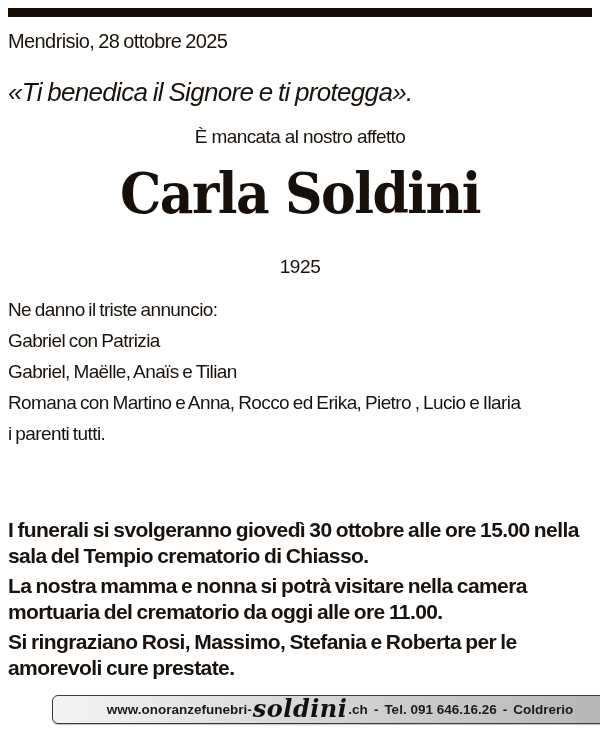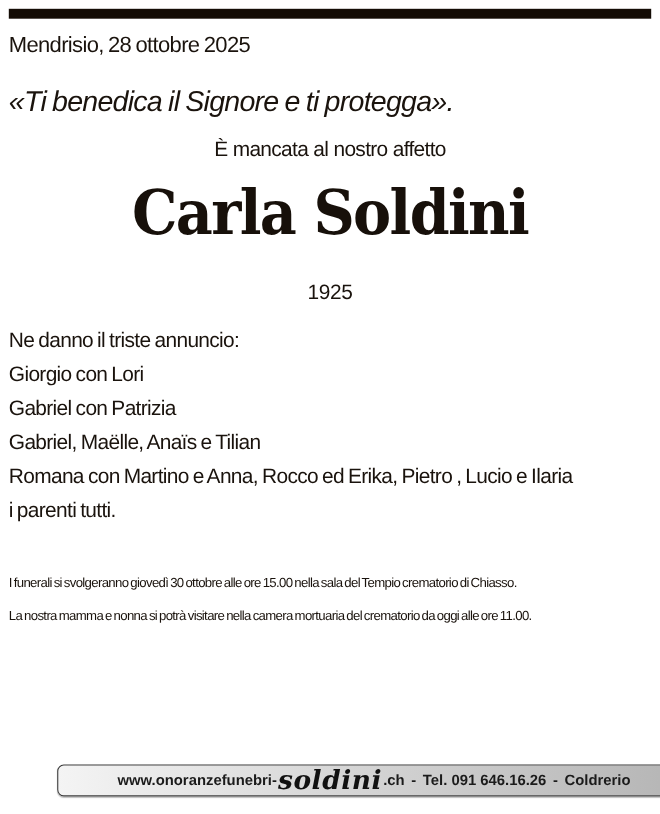"Giorgio con Lori" li { html: <li>Giorgio con Lori</li> -> none }
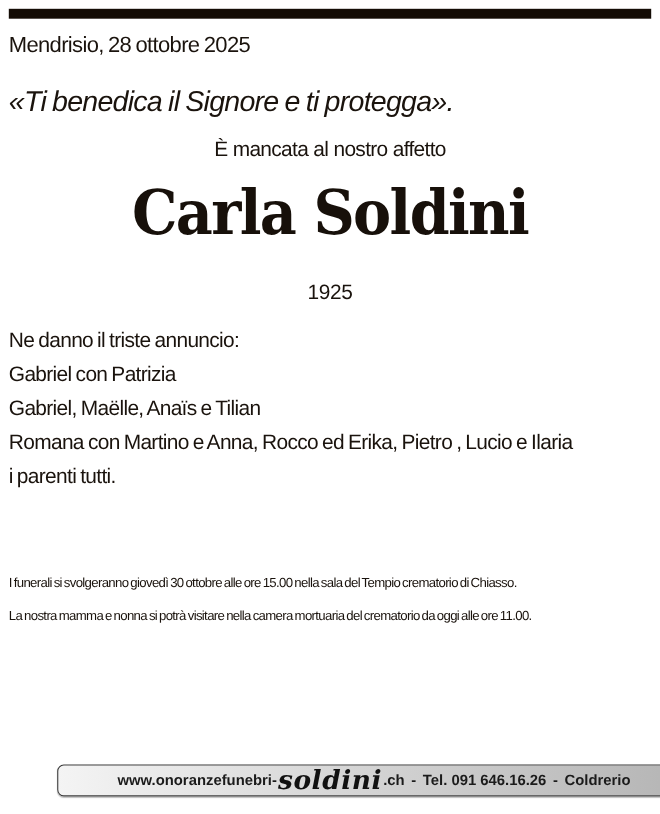"I funerali si svolgeranno giovedì" .notice { font-size: 12px -> 21px; font-weight: none -> bold }
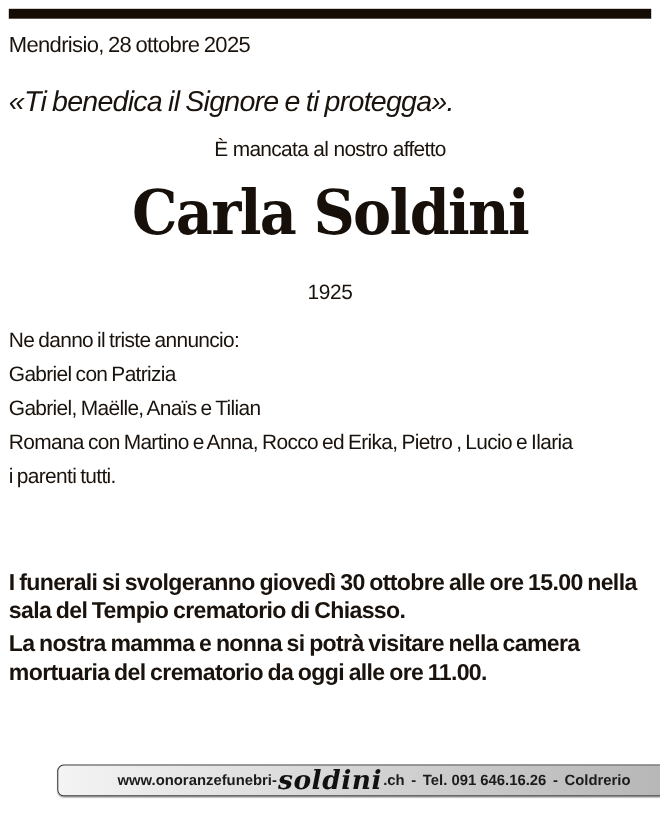"Si ringraziano Rosi, Massimo, Stefania" p.notice { html: none -> <p>Si ringraziano Rosi, Massimo, Stefania e Roberta per le amorevoli cure prestate.</p> }
